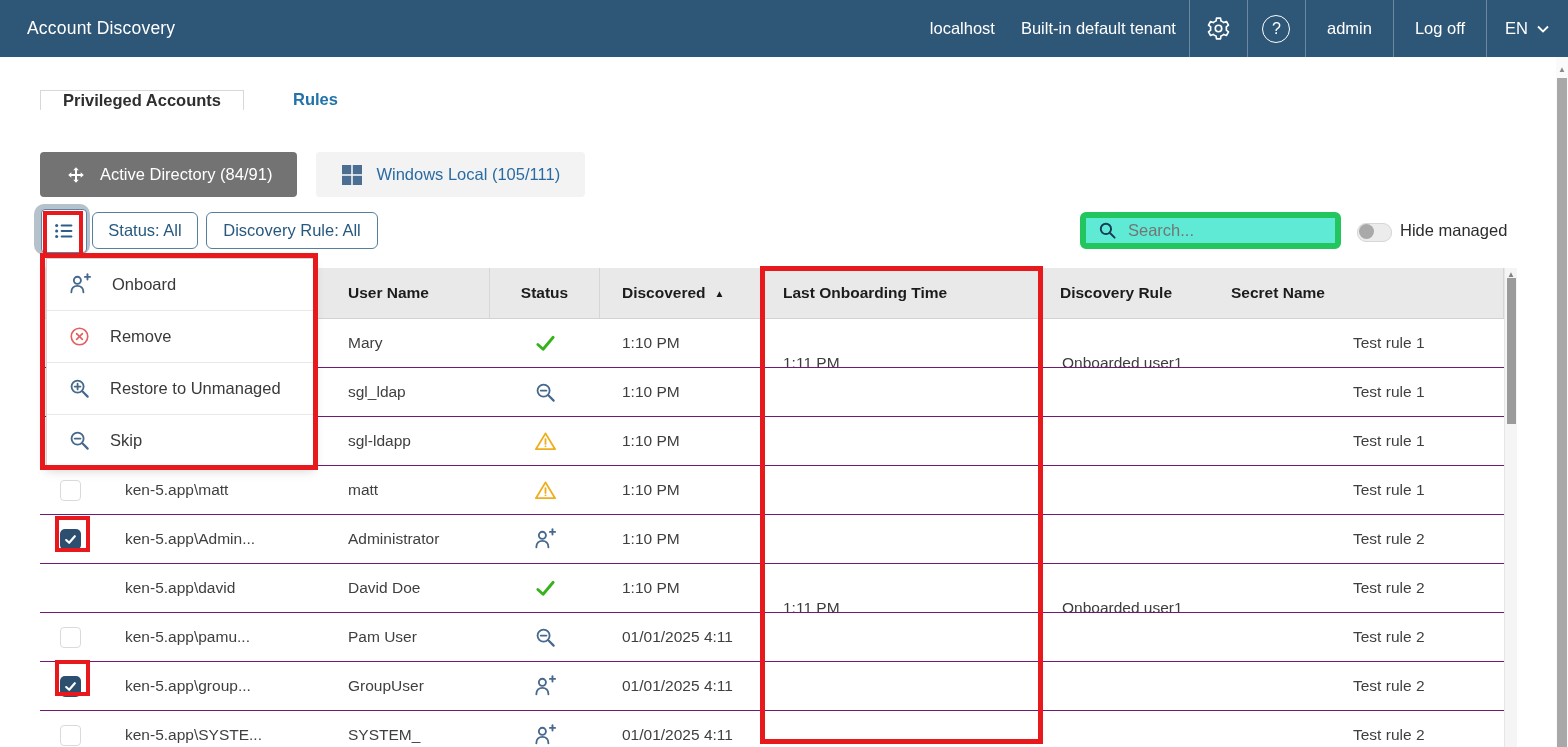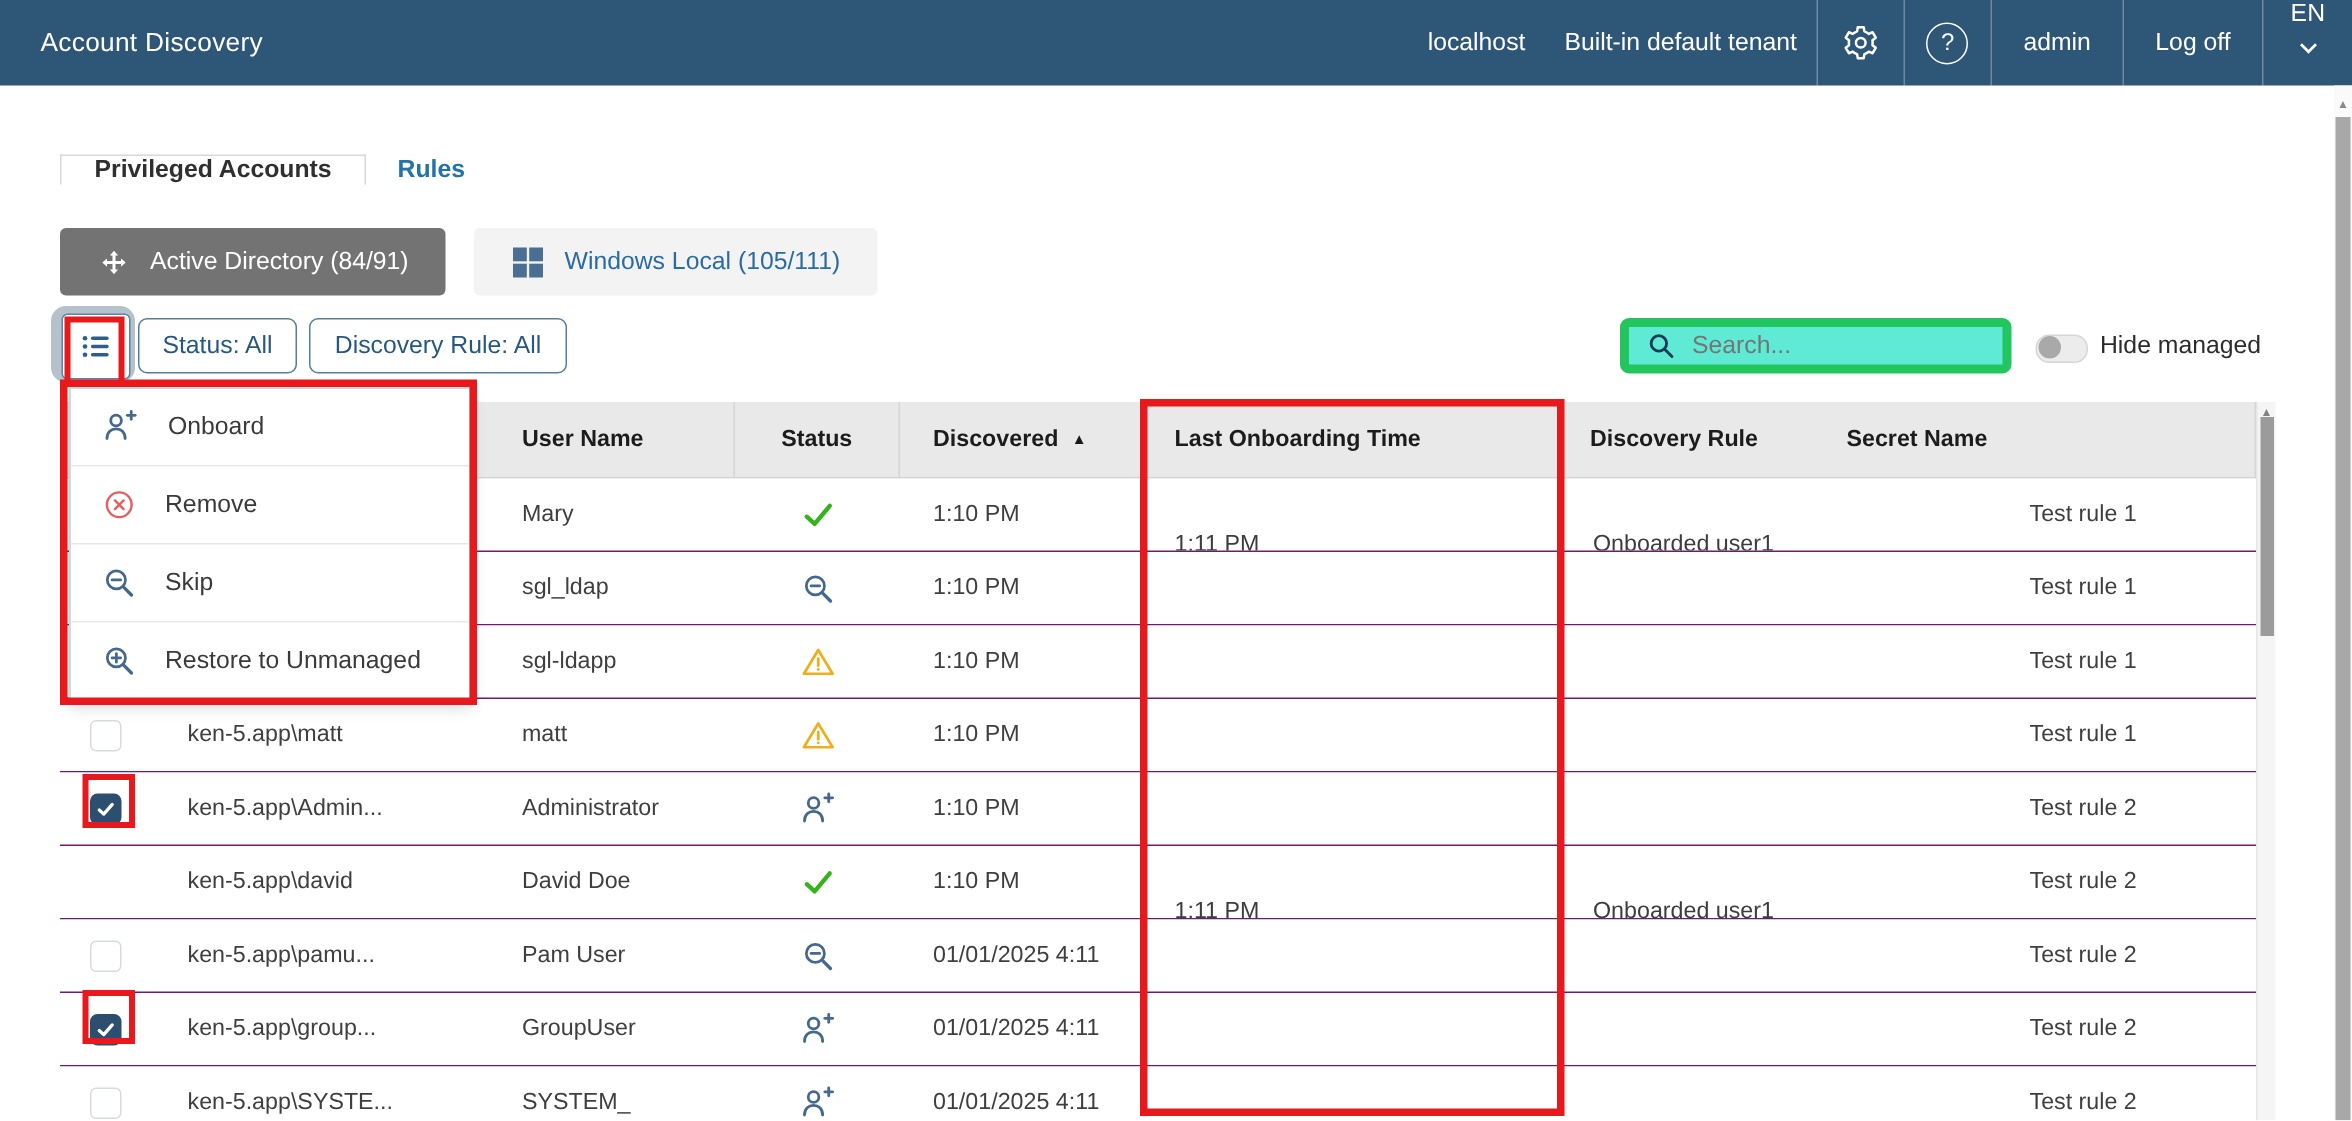"EN" .tb-lang { flex-direction: column -> none }
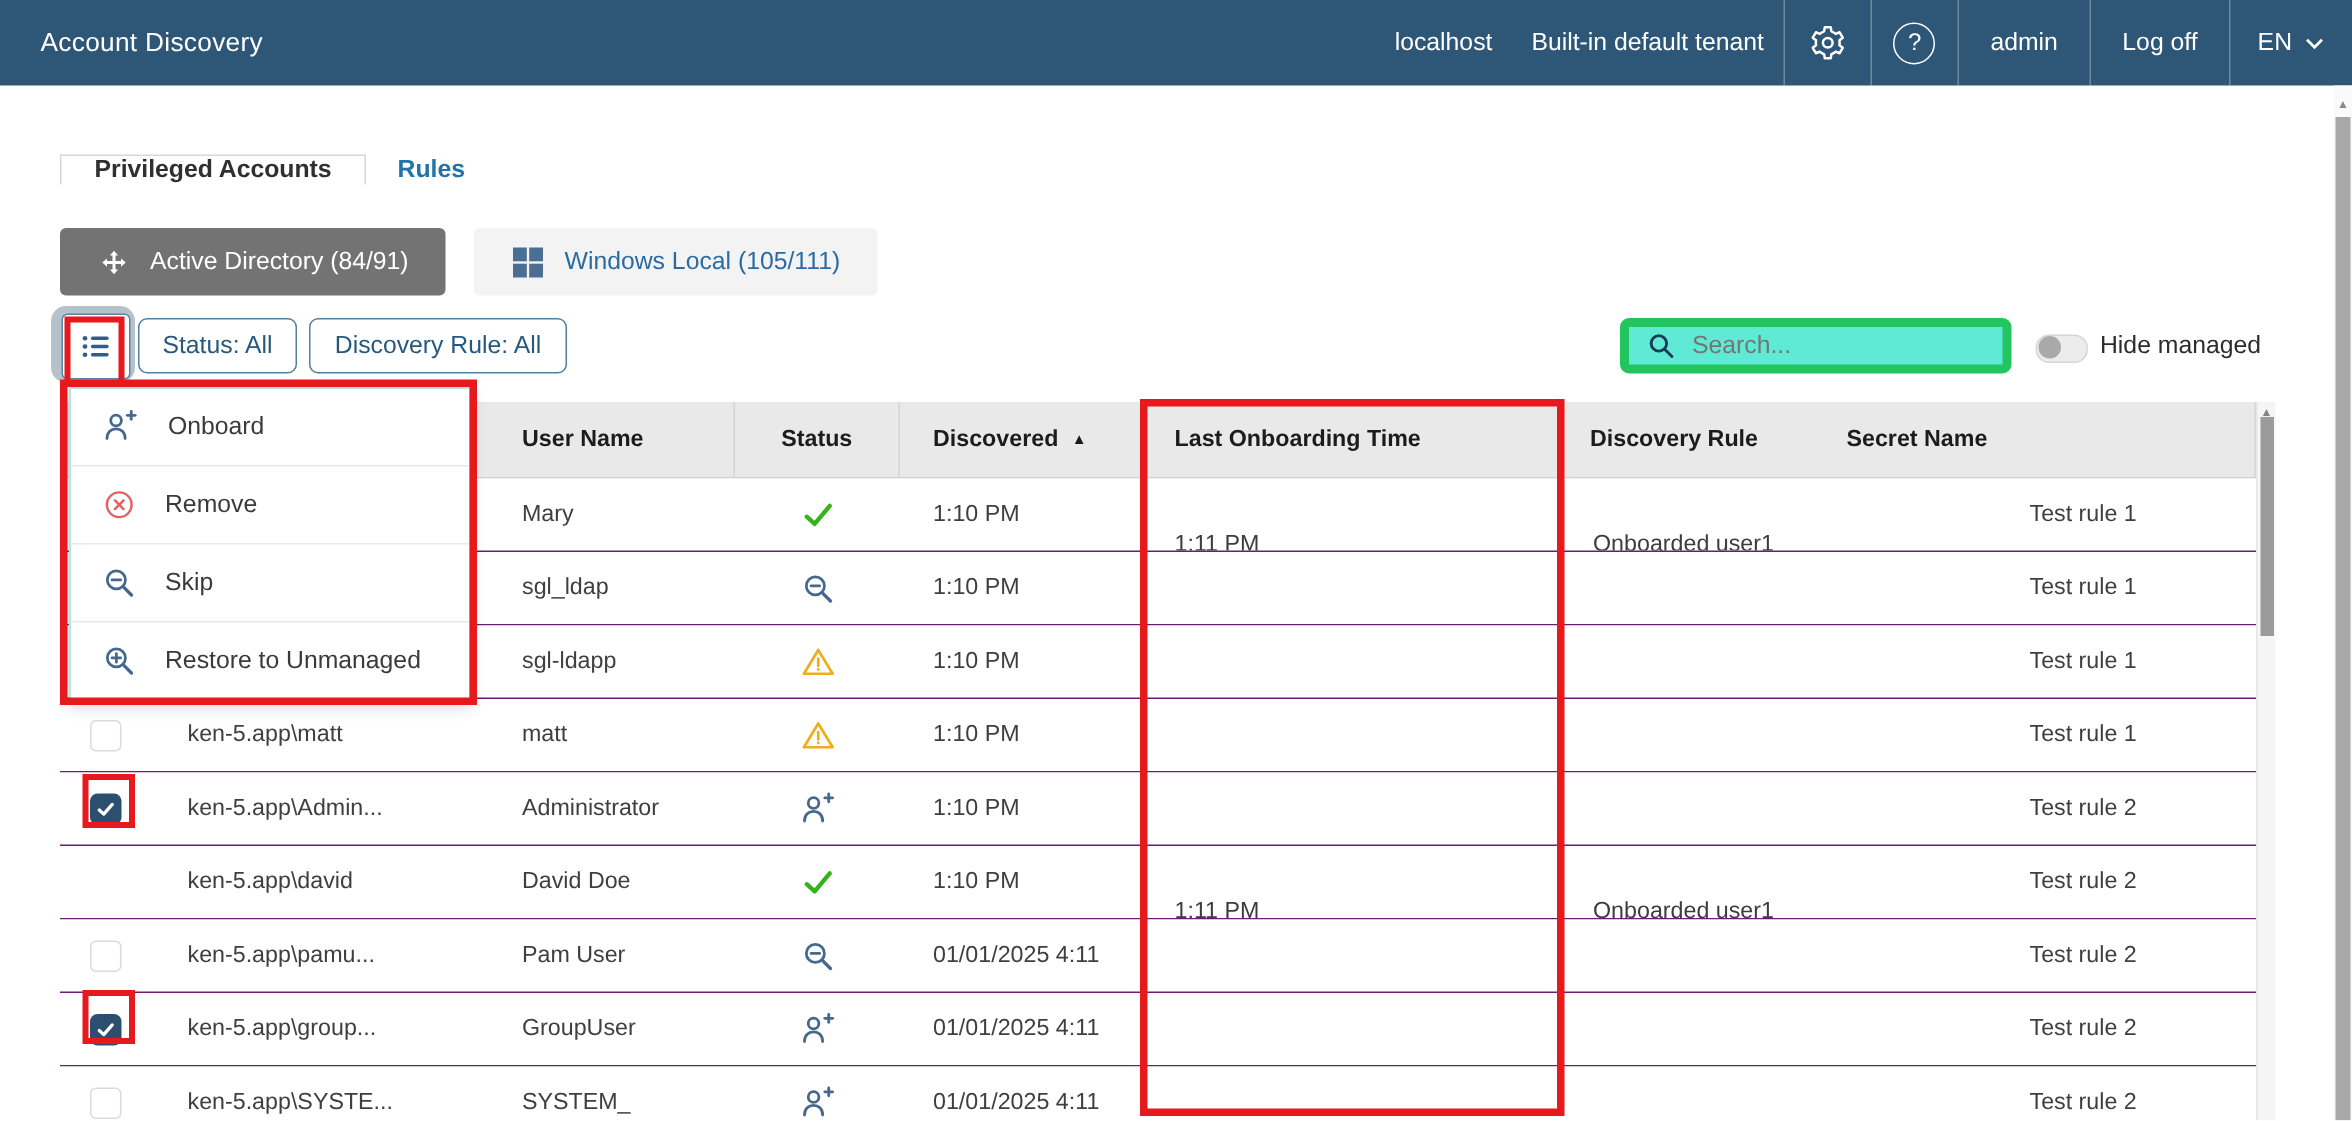"Privileged Accounts" .tabs { align-items: flex-end -> flex-start; gap: none -> 28px; top: 76px -> 90px }
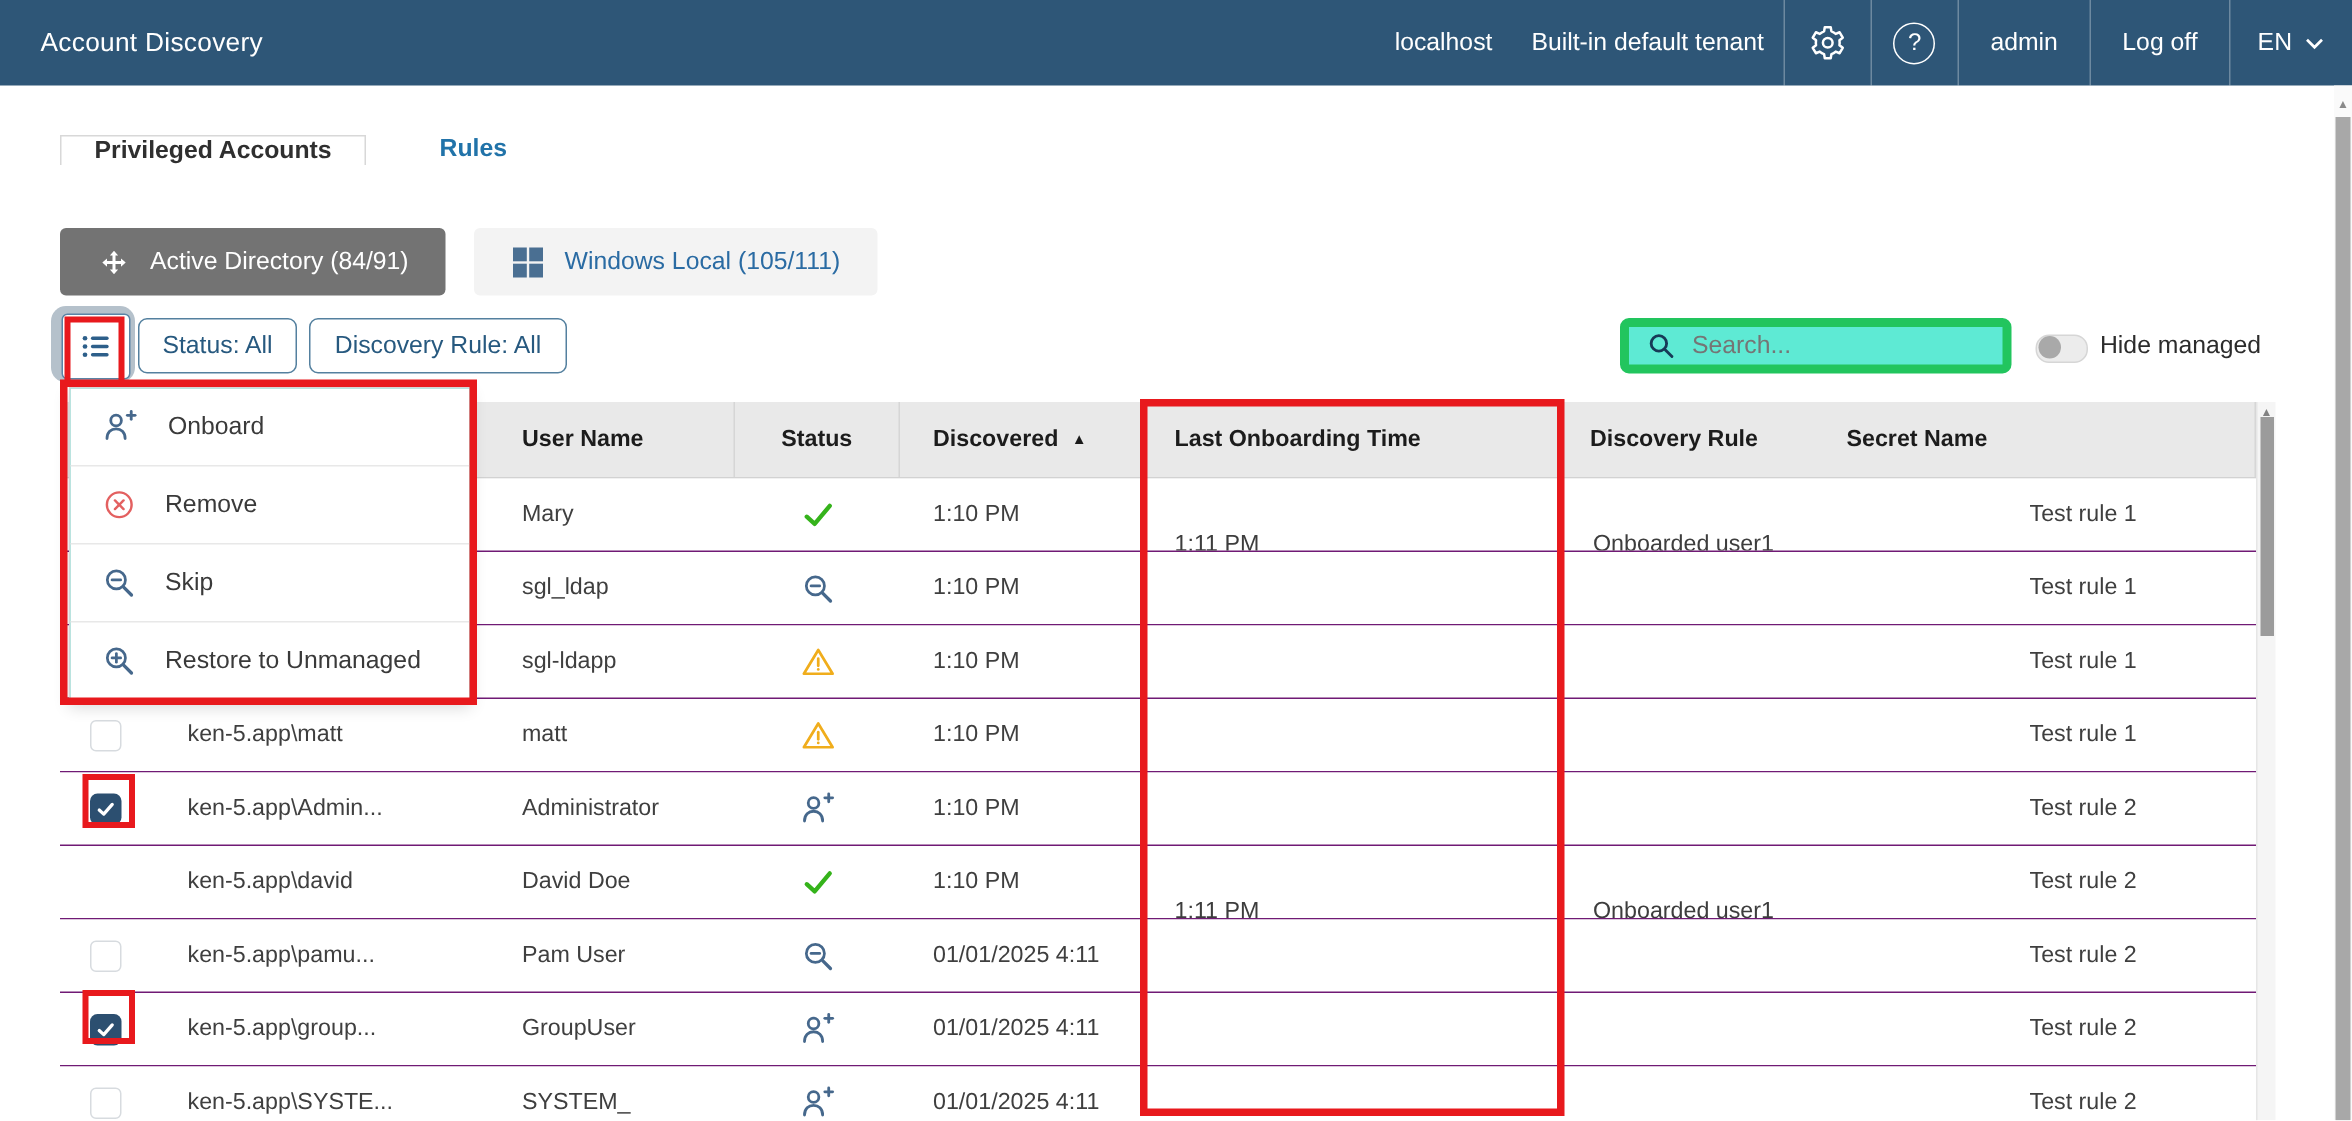"Skip" div.menu-item { order: before "Restore to Unmanaged" -> after "Restore to Unmanaged" }
